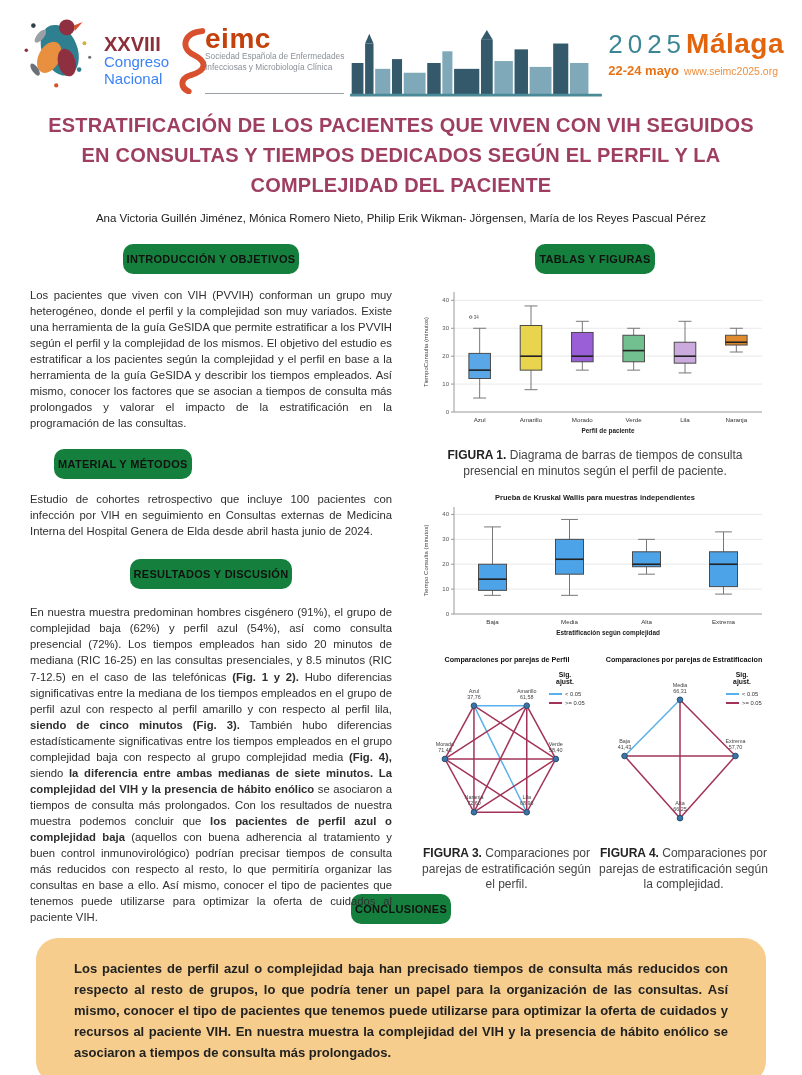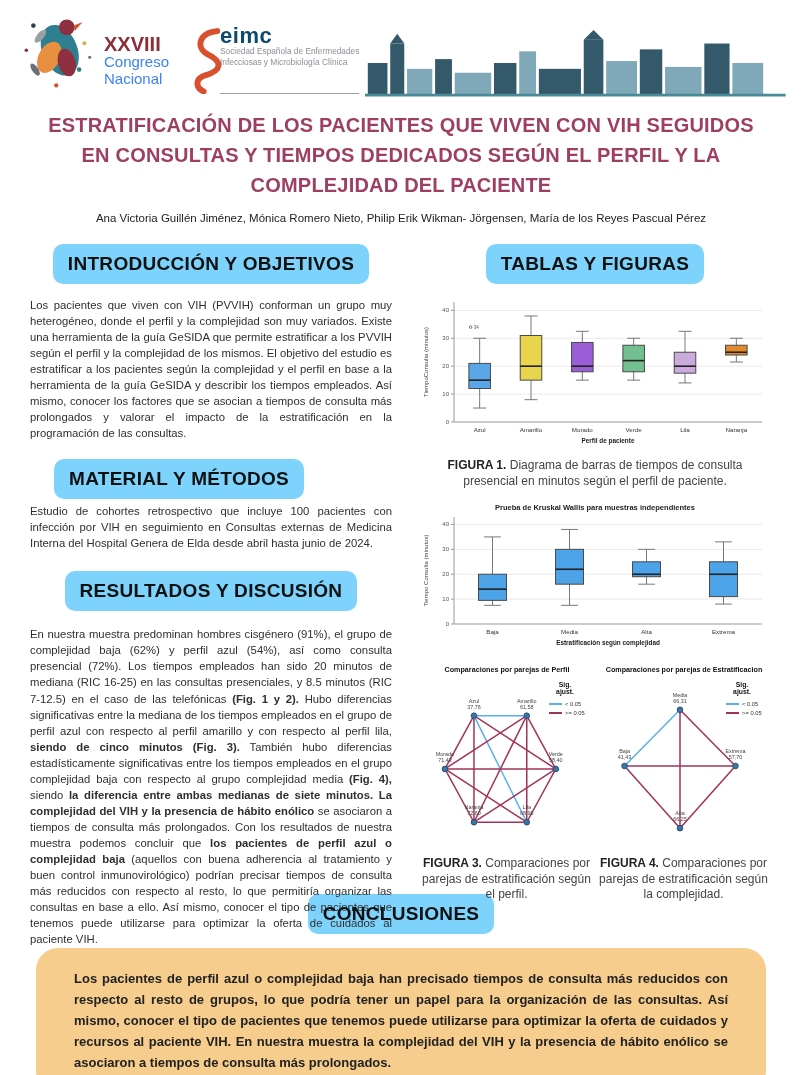"XXVIII" .congress { margin: 26px 19px 0 2px -> 26px 4px 0 2px }
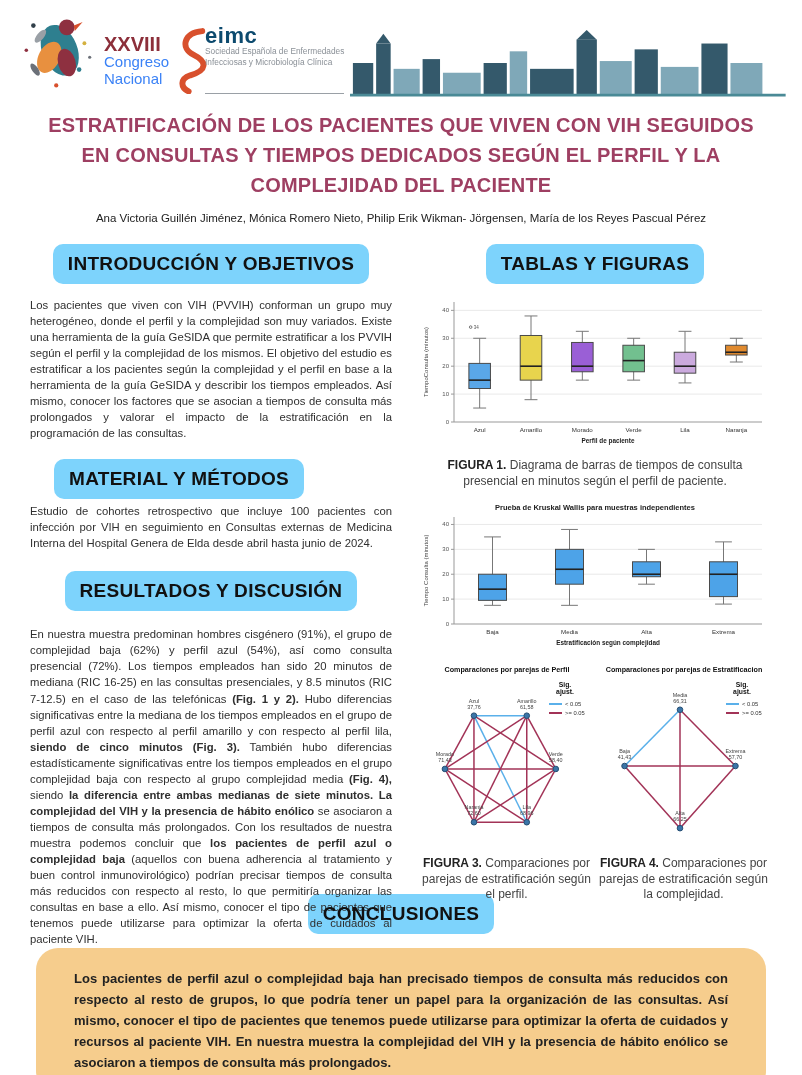"eimc" .seimc-name { color: #0c4a6e -> #c2410c; font-size: 22px -> 28px }
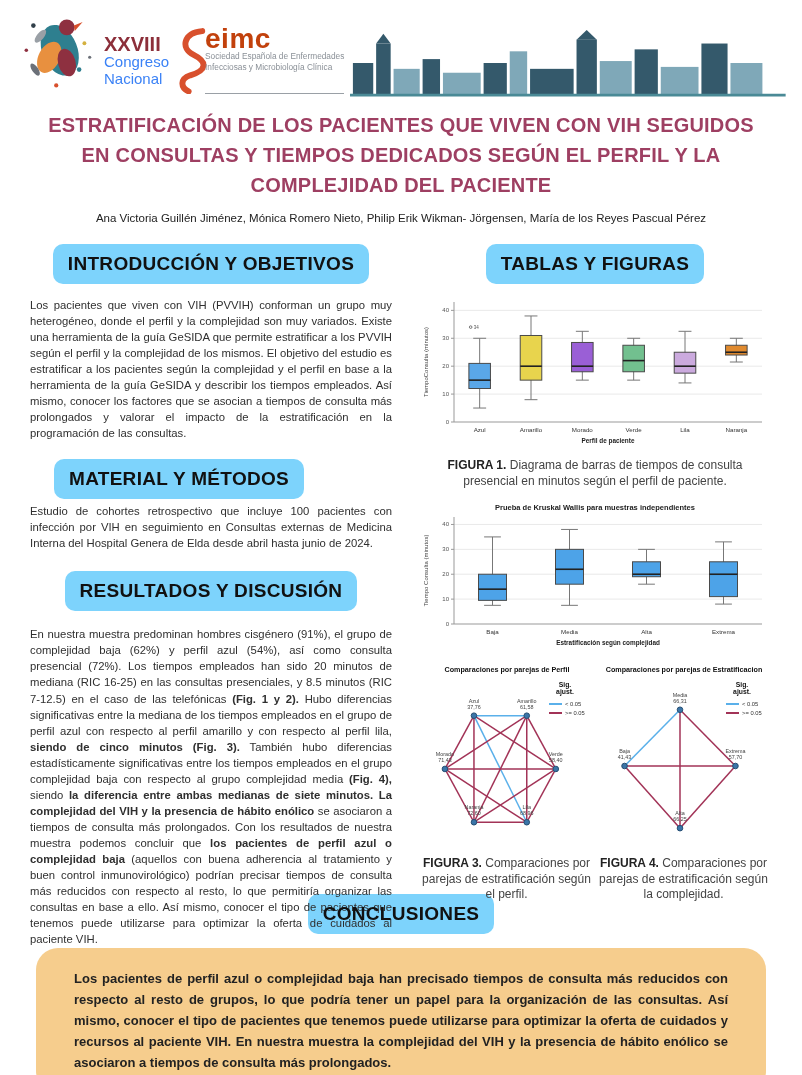"2025Málaga" div.event { html: none -> <div> <div> <span>2025</span><span>Málaga</span> </div> <div> <span>22-24 mayo</span><span>www.seimc2025.org</span> </div> </div> }
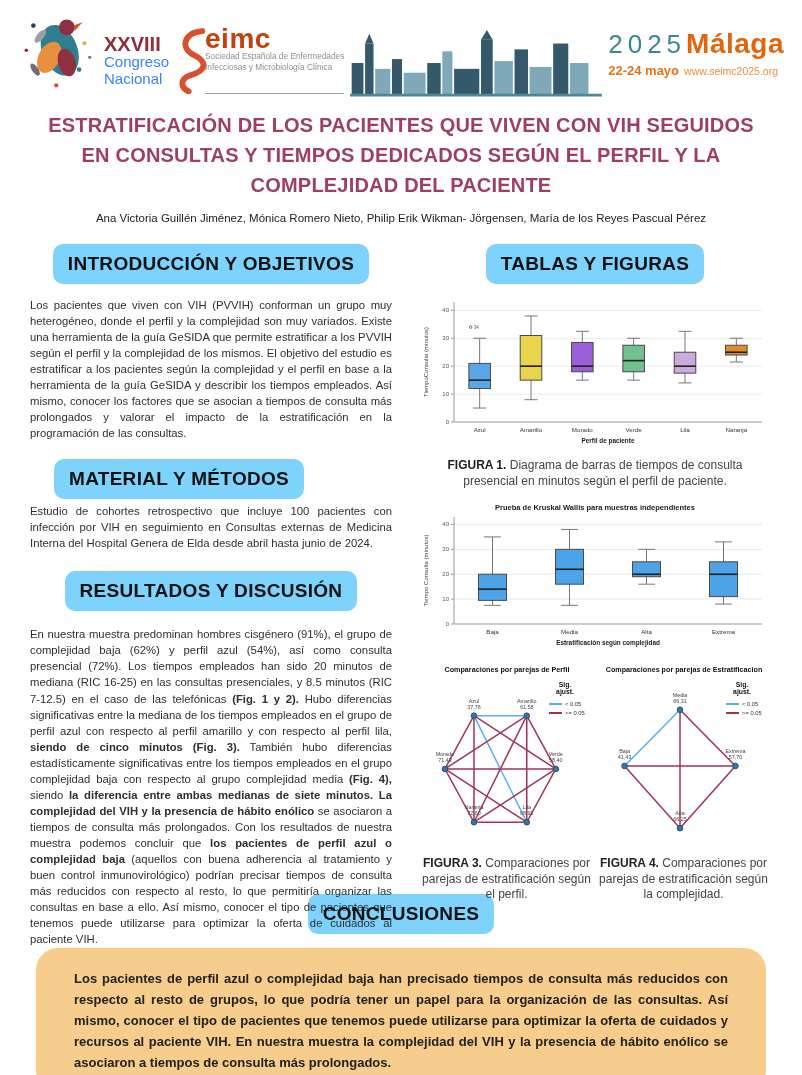"INTRODUCCIÓN Y OBJETIVOS" .heading-box { background: #7dd3fc -> #15803d; font-size: 19px -> 11px; padding: 9px 15px -> 9px 4px }
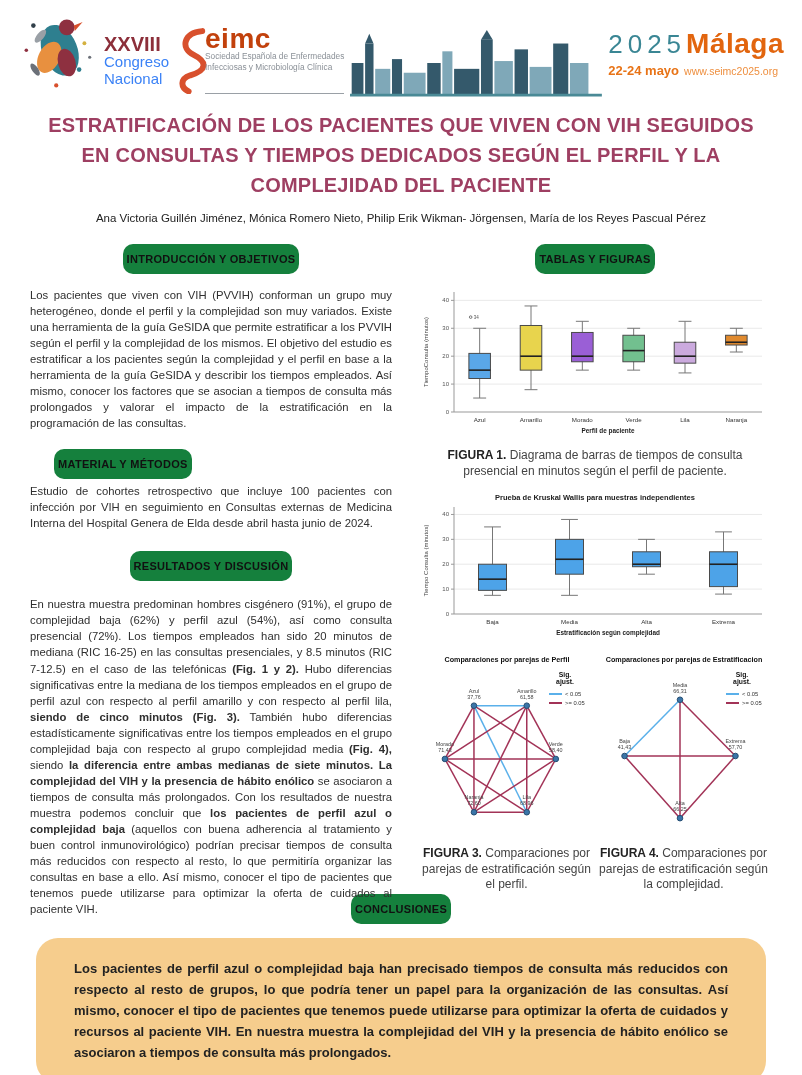"Estudio de cohortes retrospectivo que" p.body-text { margin-top: 4px -> 12px }
